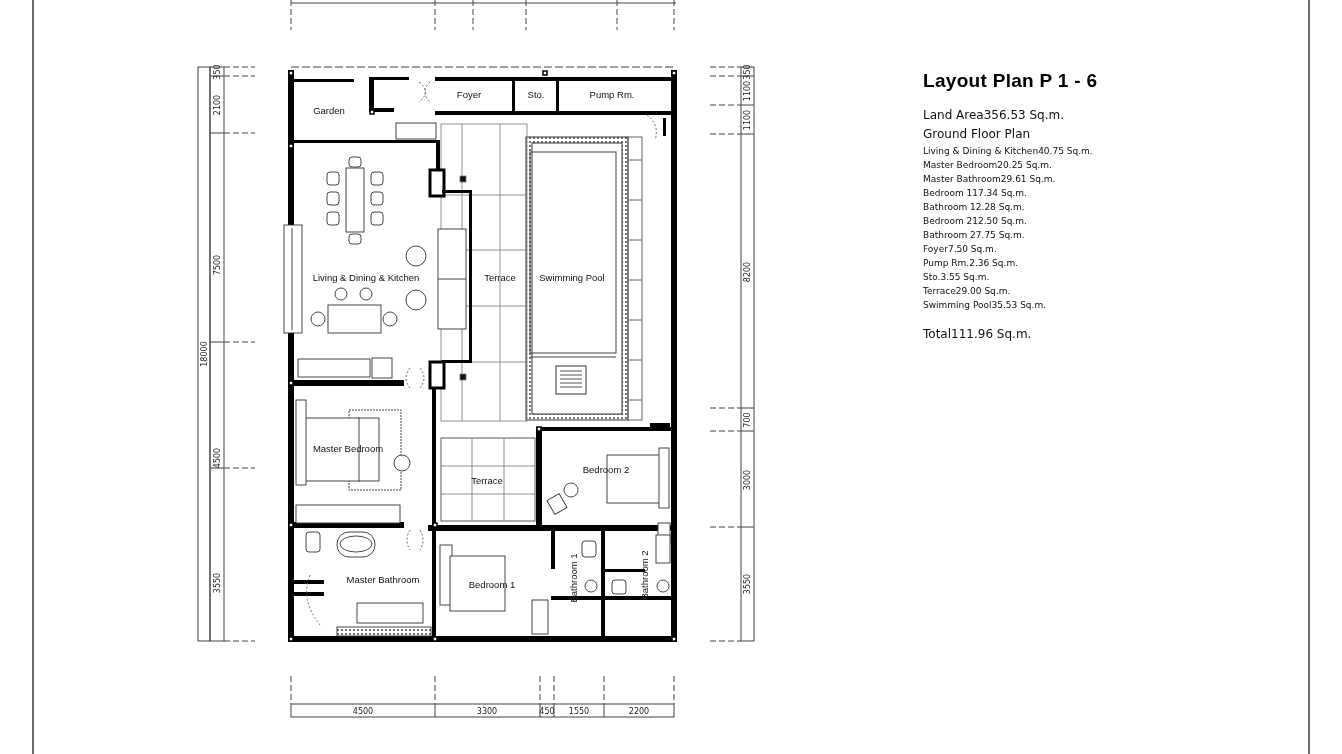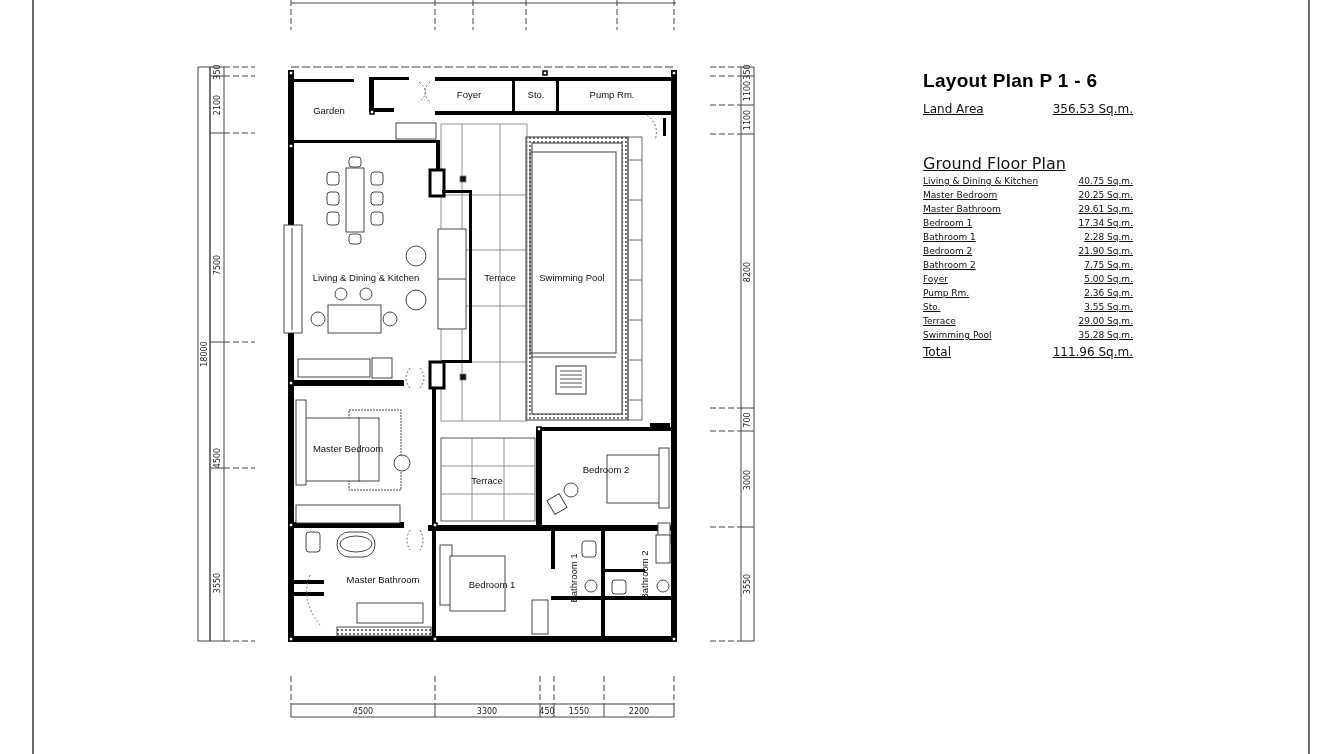"Layout Plan P 1 -" .schedule .title { margin-bottom: 9px -> 15px }
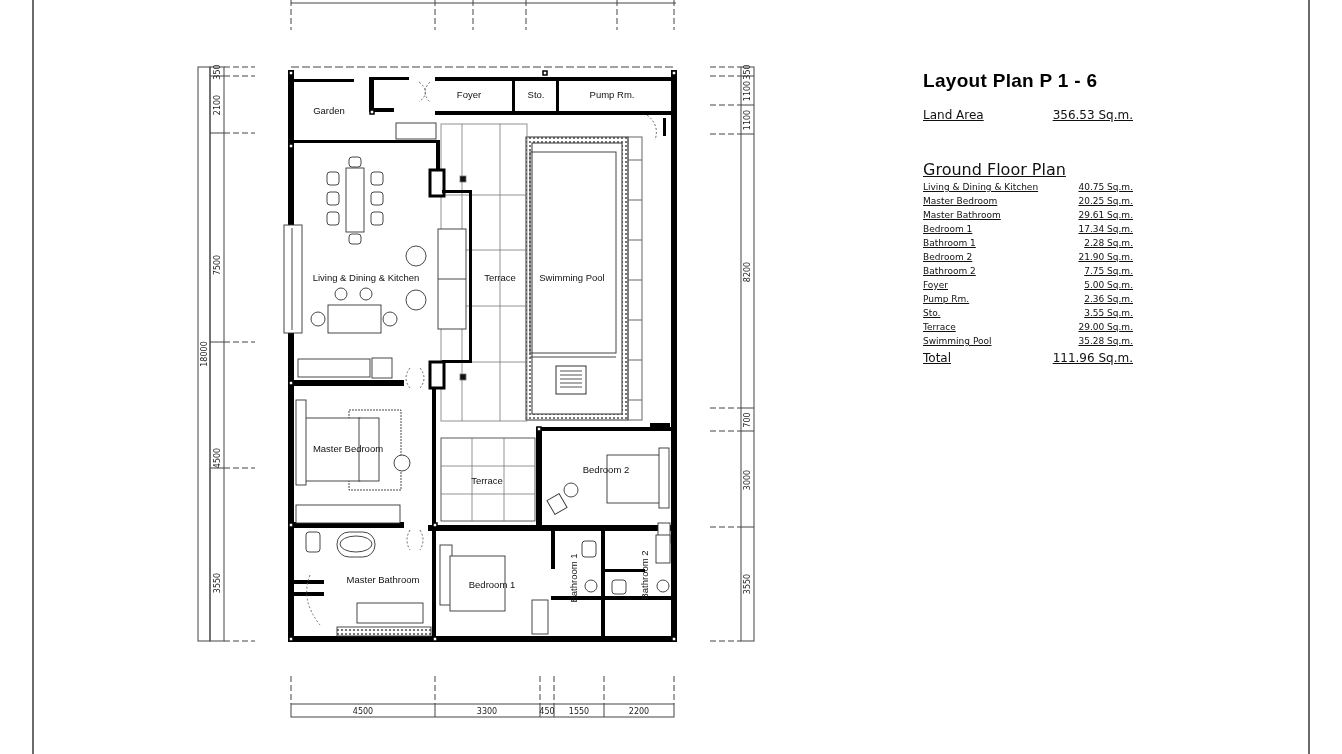"Land Area" .row { justify-content: space-between -> none; text-decoration: underline -> none }
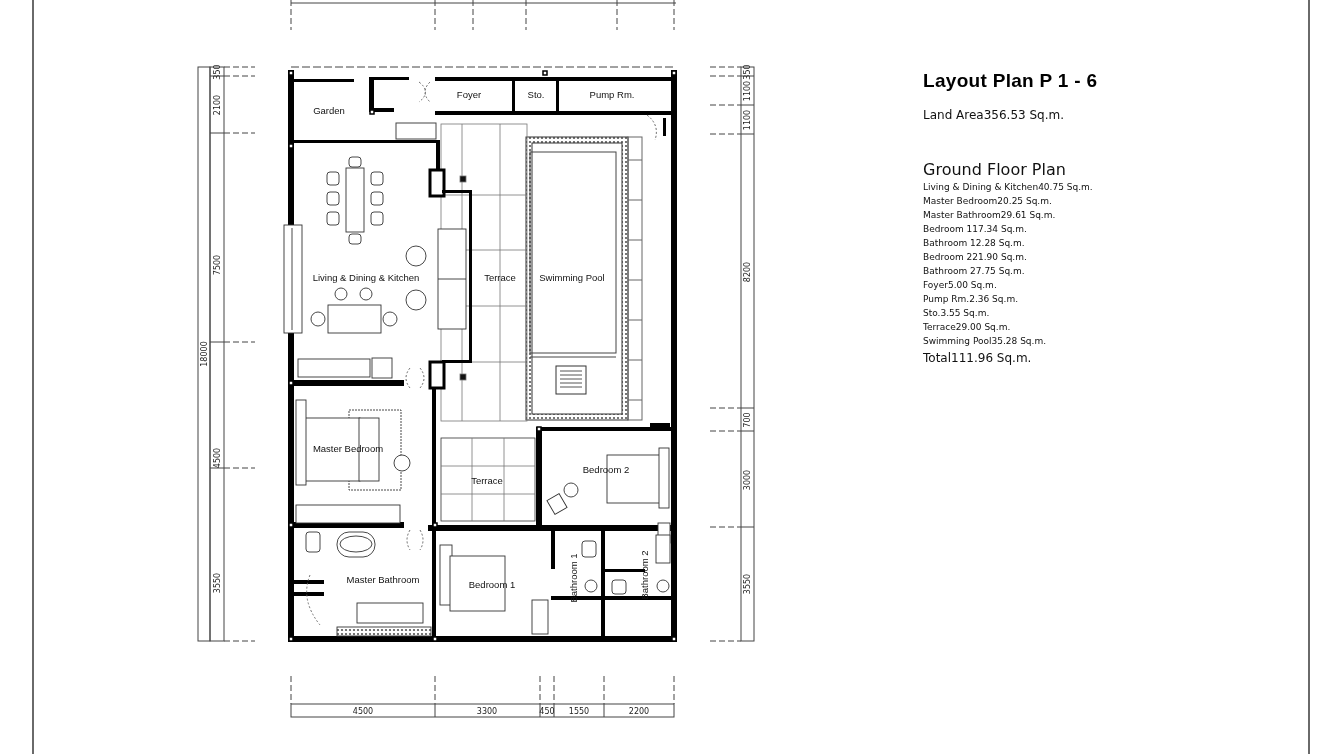"Ground Floor Plan" .row.head { font-size: 16px -> 12px; margin-top: 36px -> none }
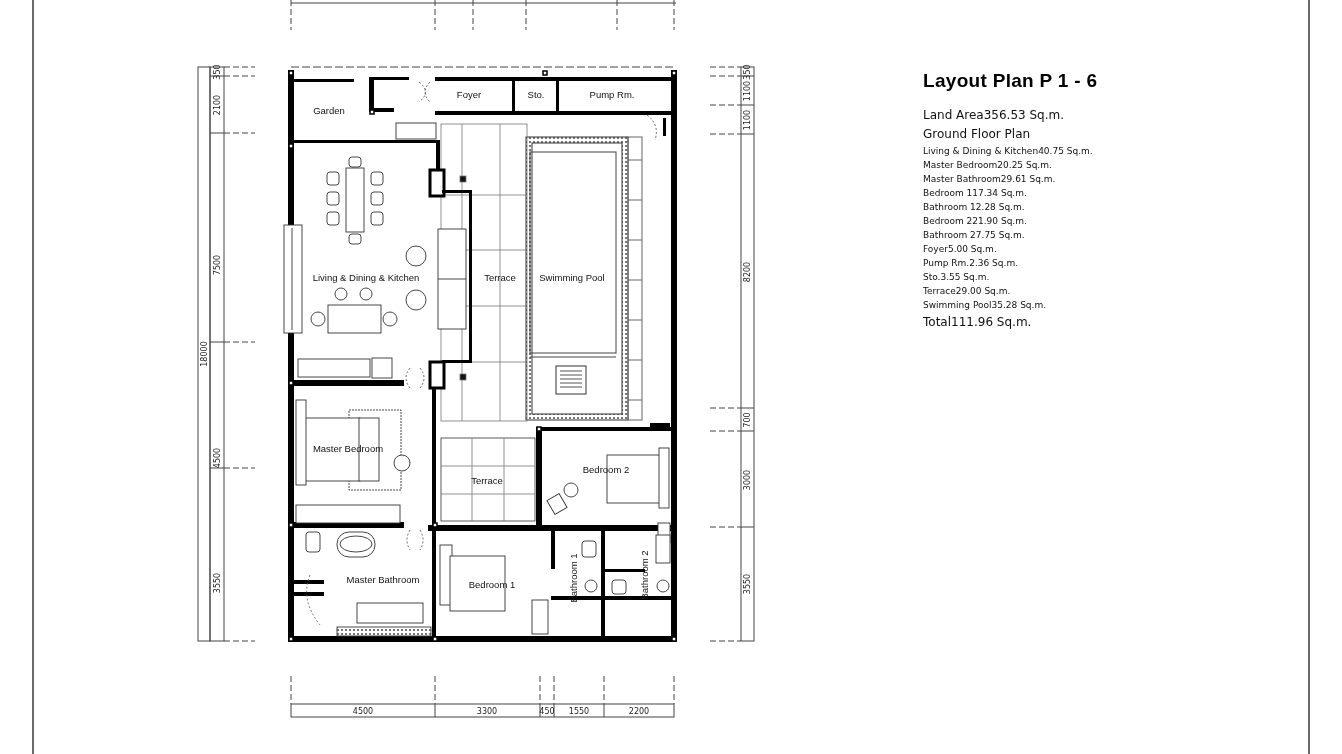"21.90 Sq.m." span.v { text: 21.90 -> 12.50 }
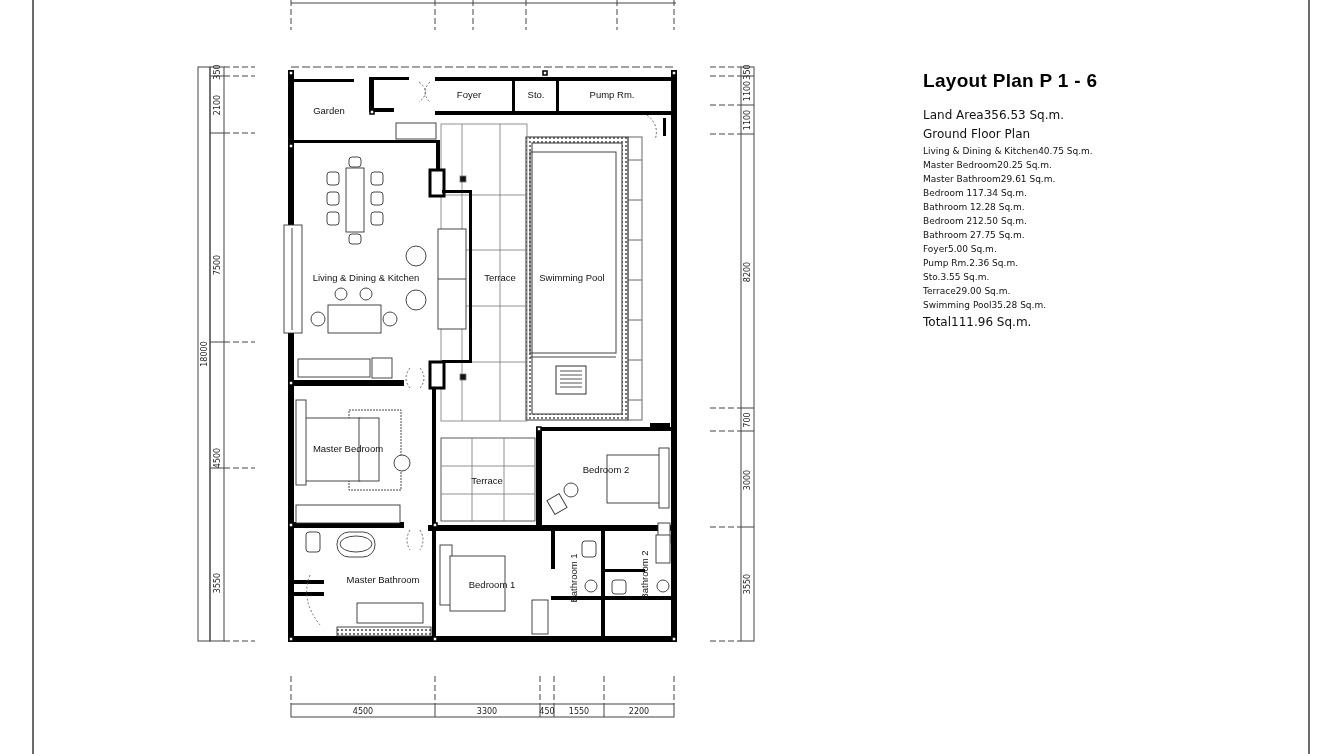"5.00 Sq.m." span.v { text: 5.00 -> 7.50 }
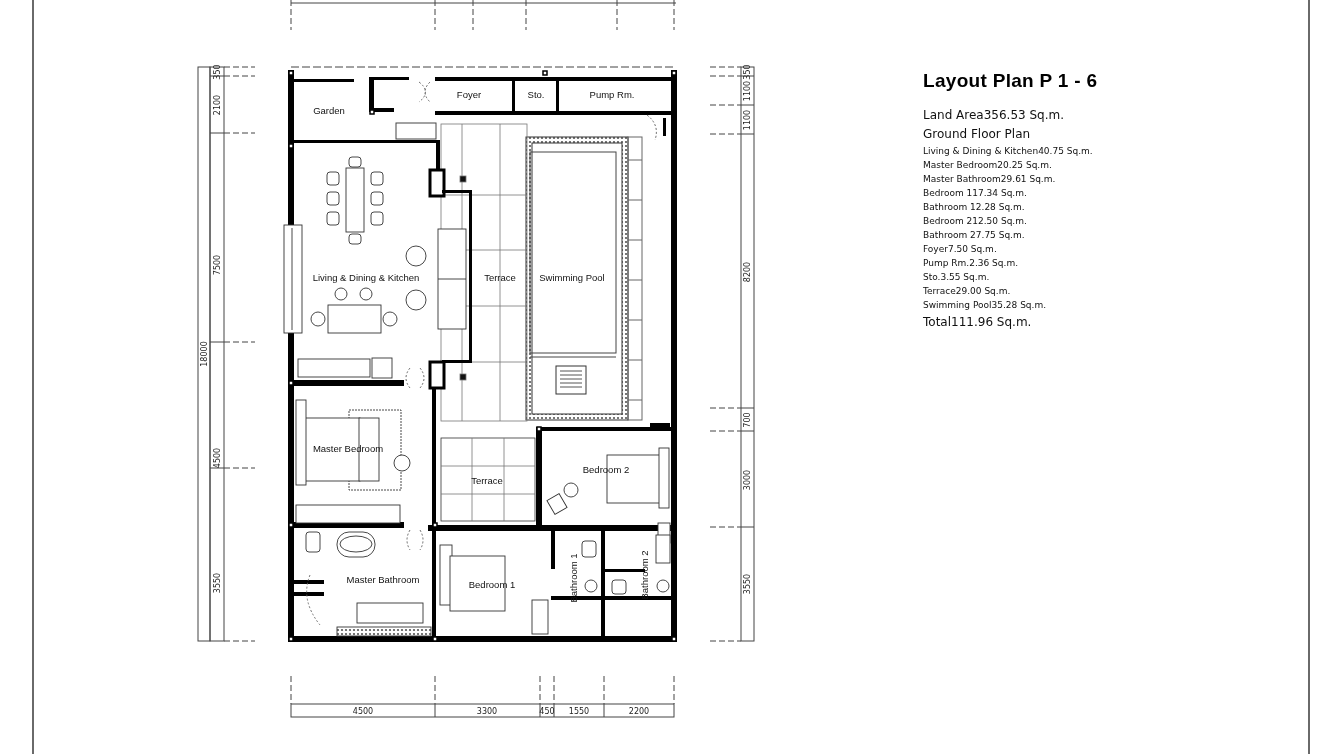"35.28 Sq.m." span.v { text: 35.28 -> 35.53 }
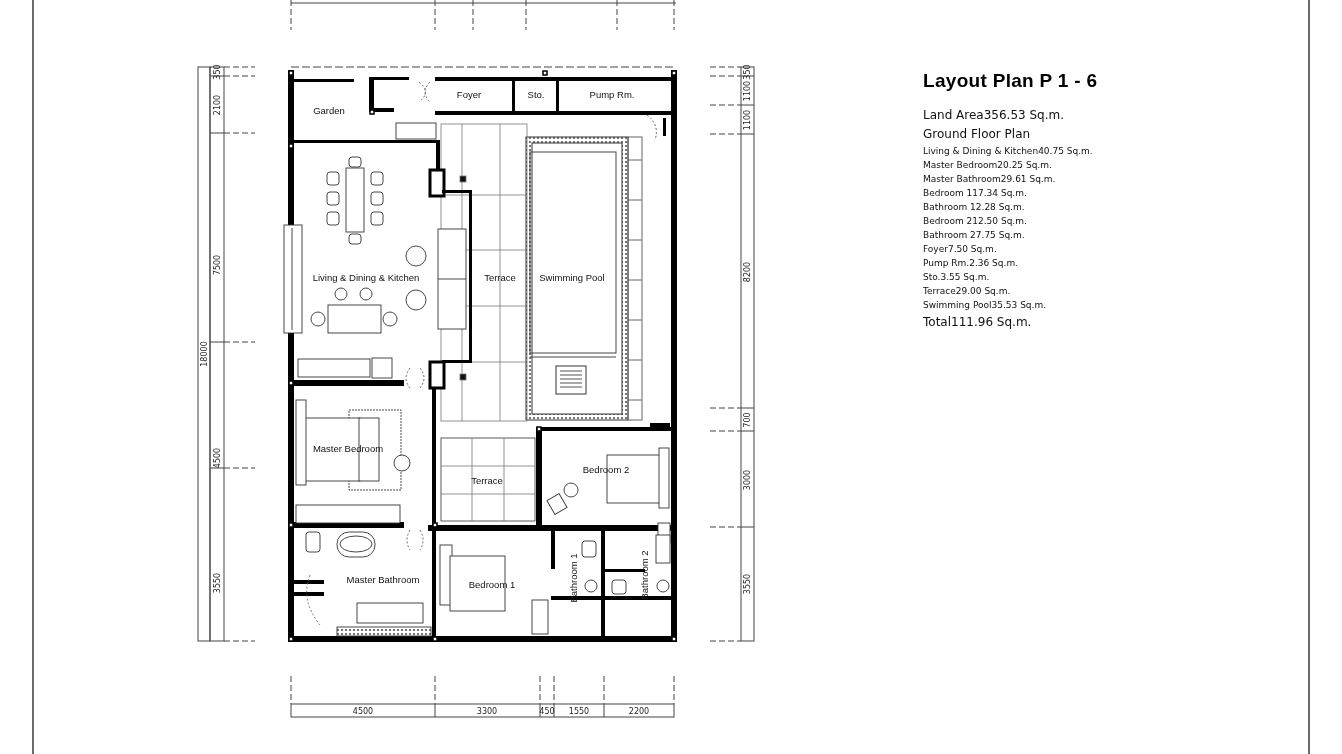"Total" div.row { margin-top: 2px -> 14px }
